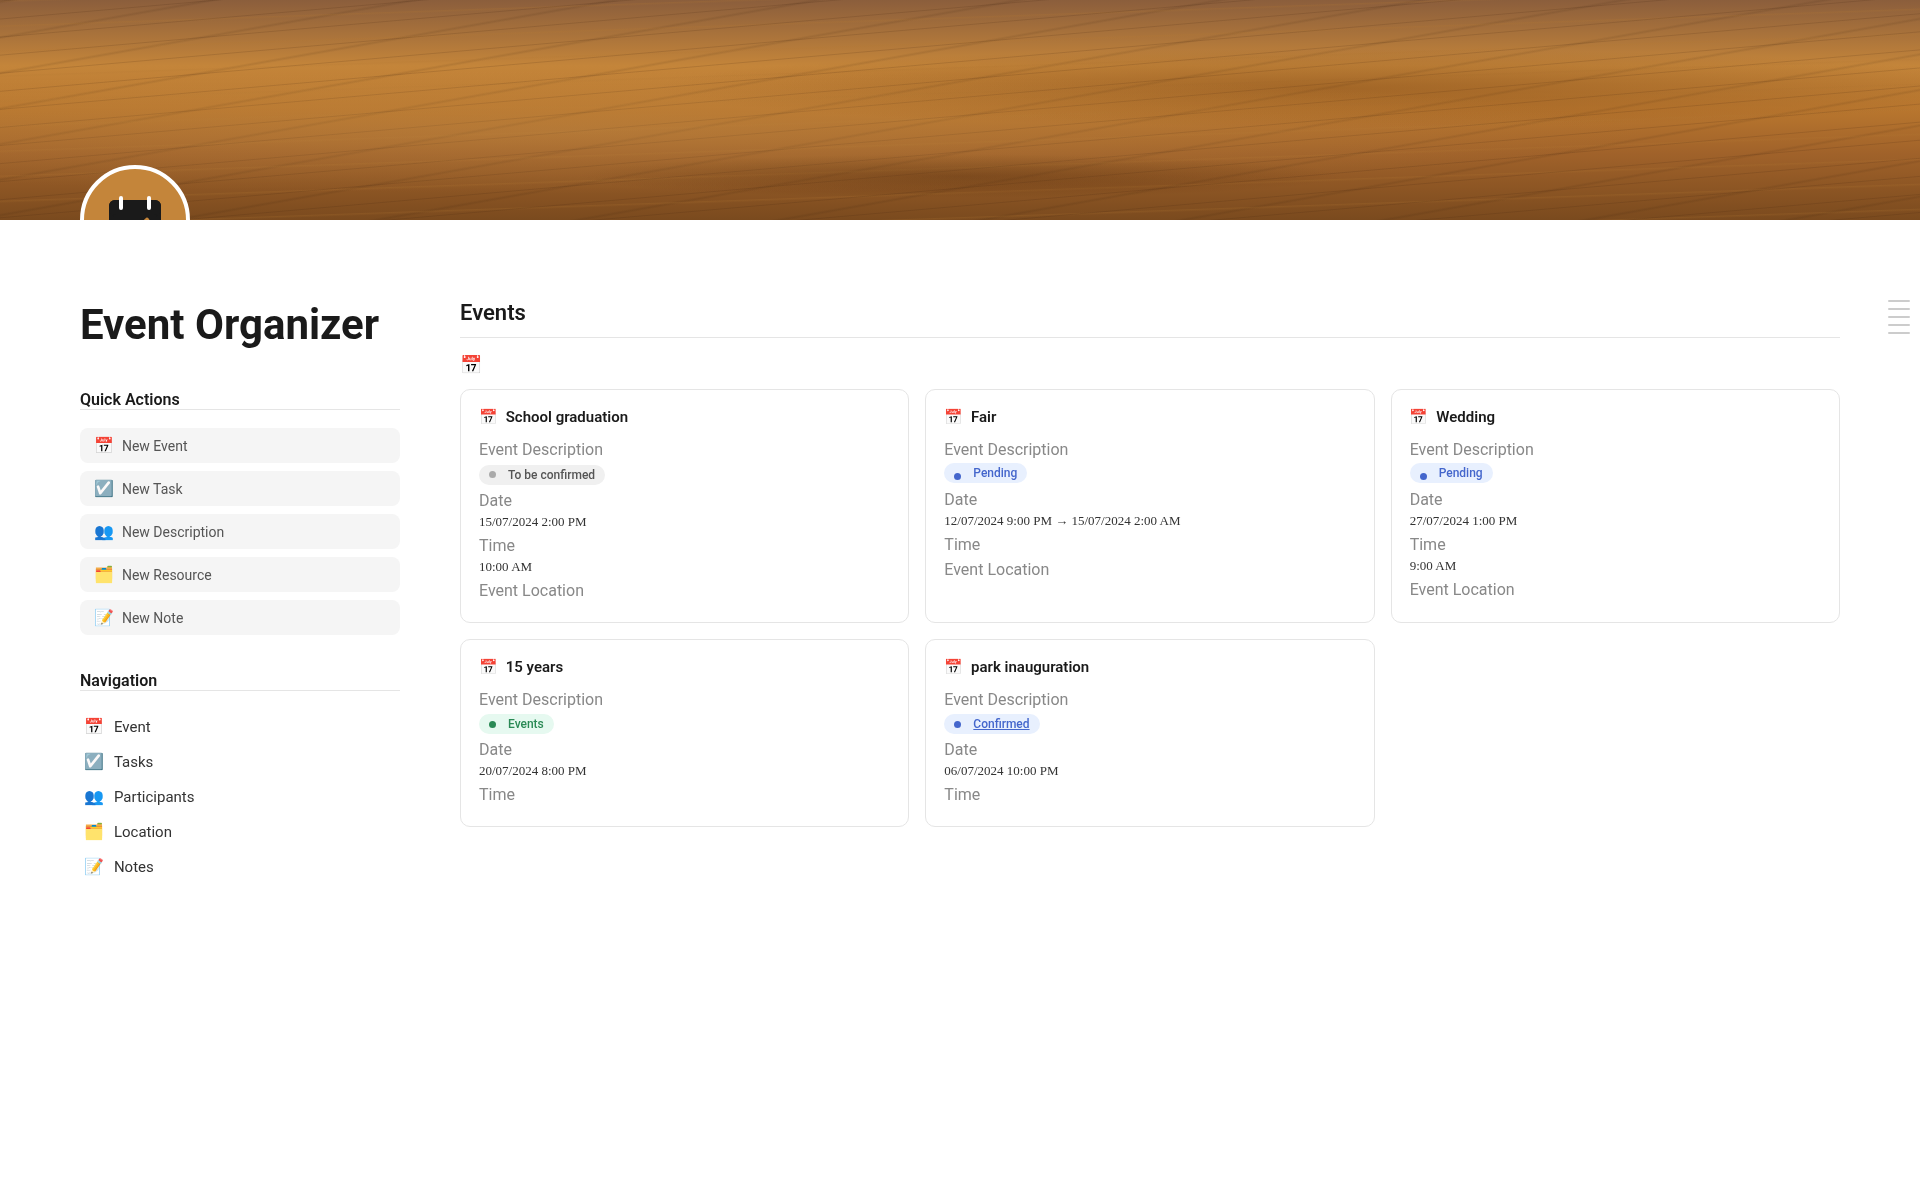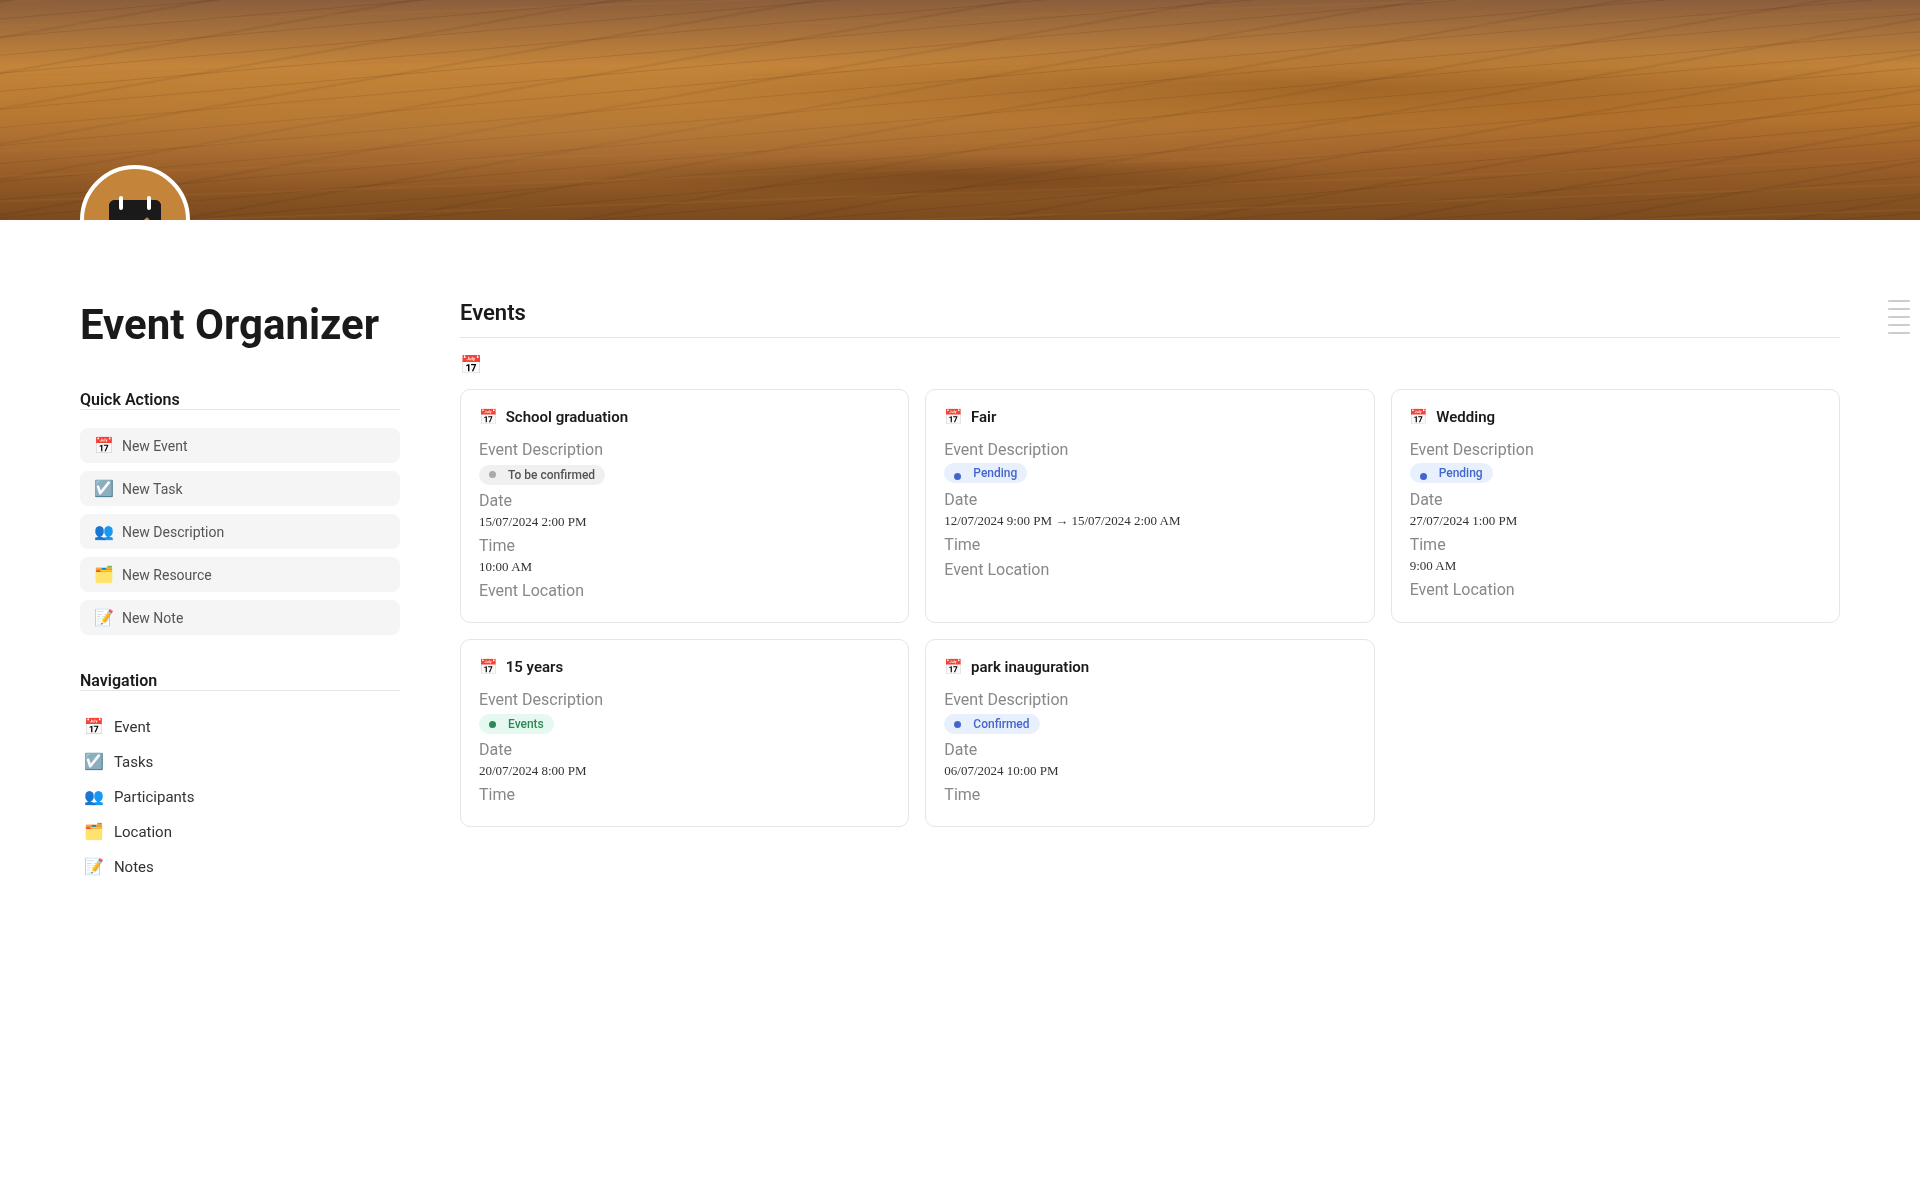"Confirmed" .status-confirmed { text-decoration: none -> underline }
